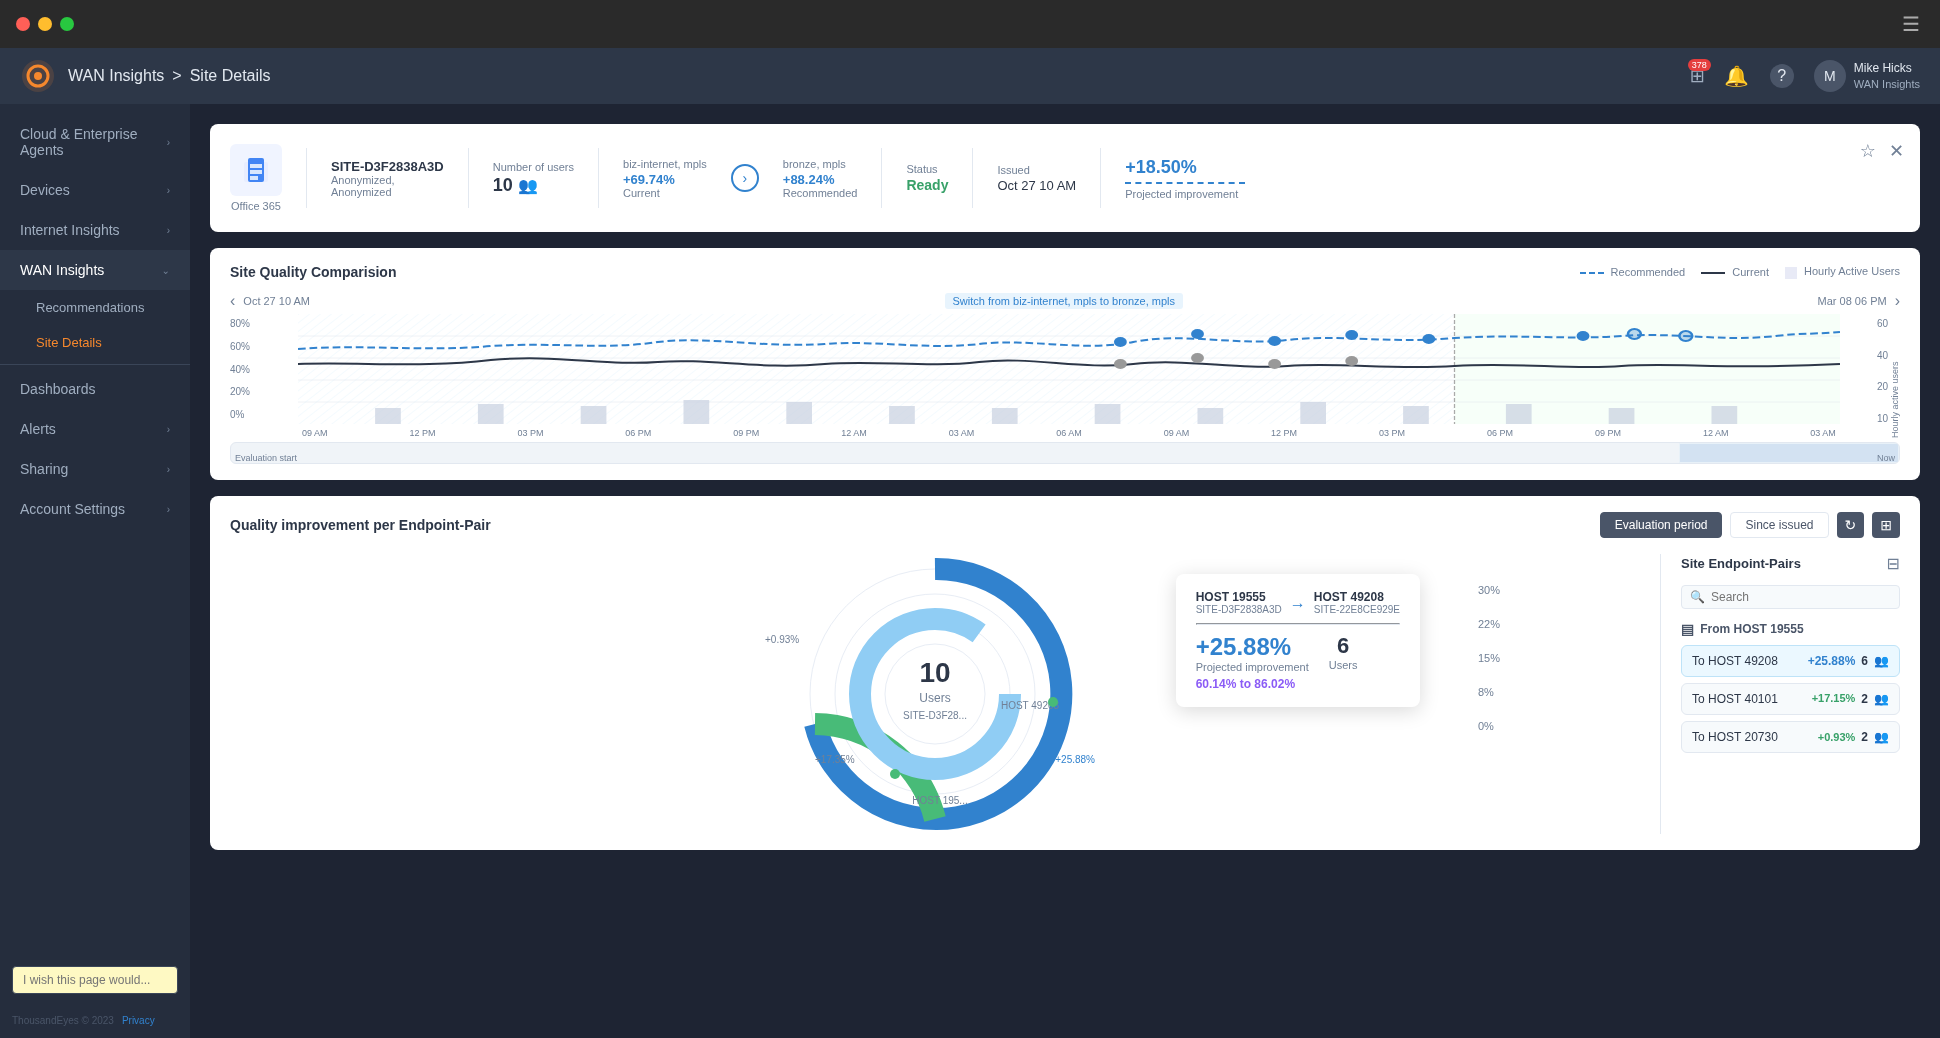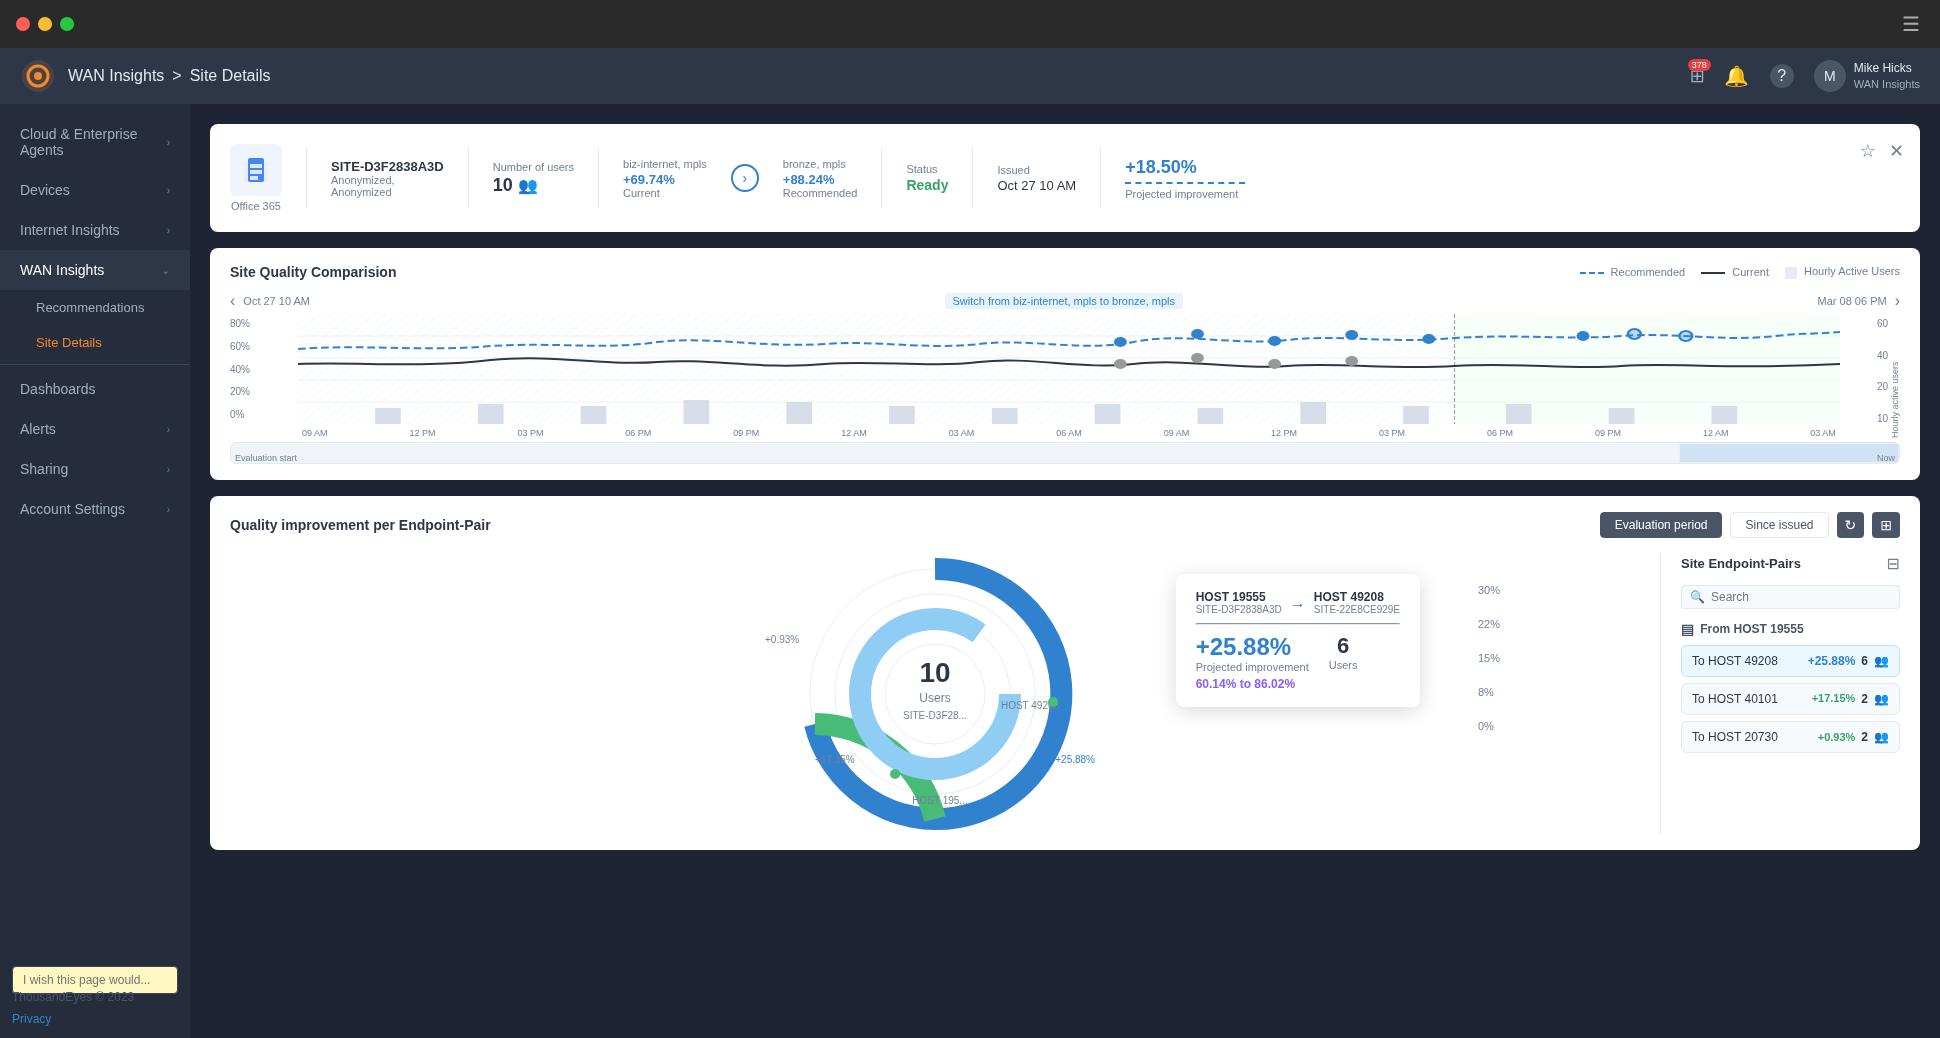"ThousandEyes © 2023" .footer-text { flex-direction: column -> none; font-size: 12px -> 10px }
